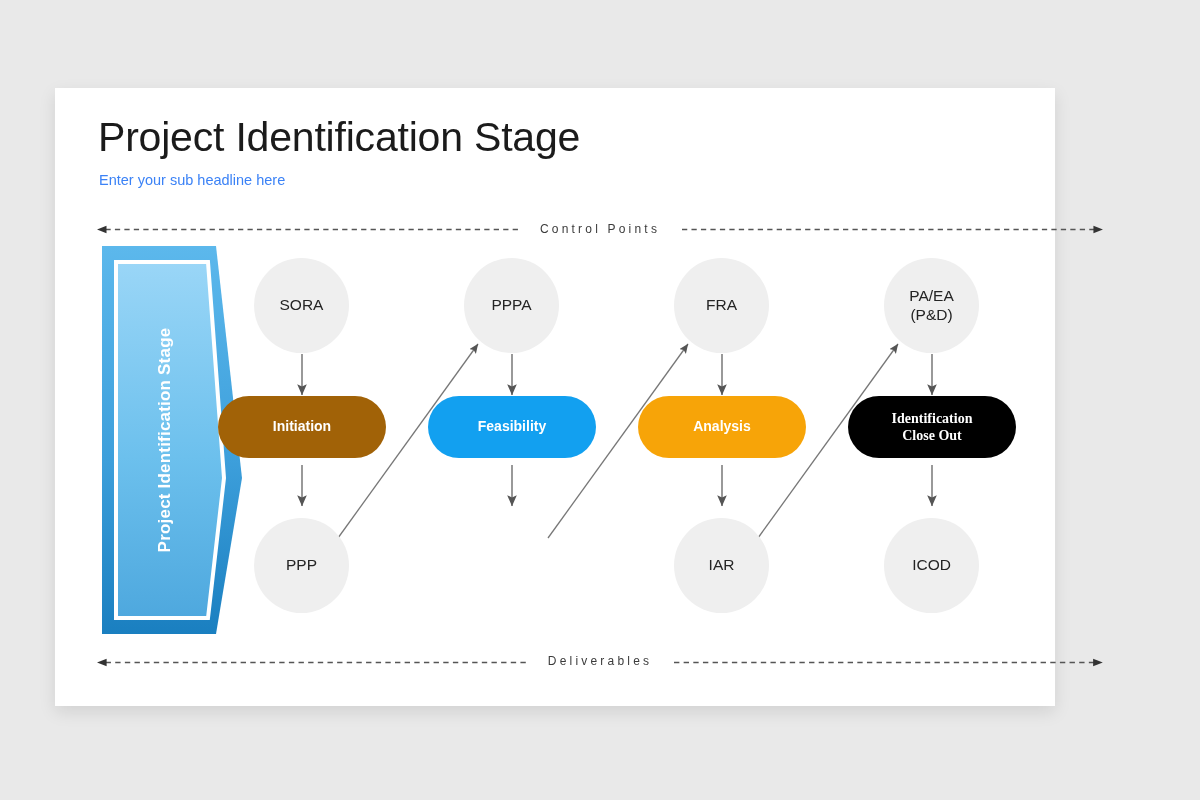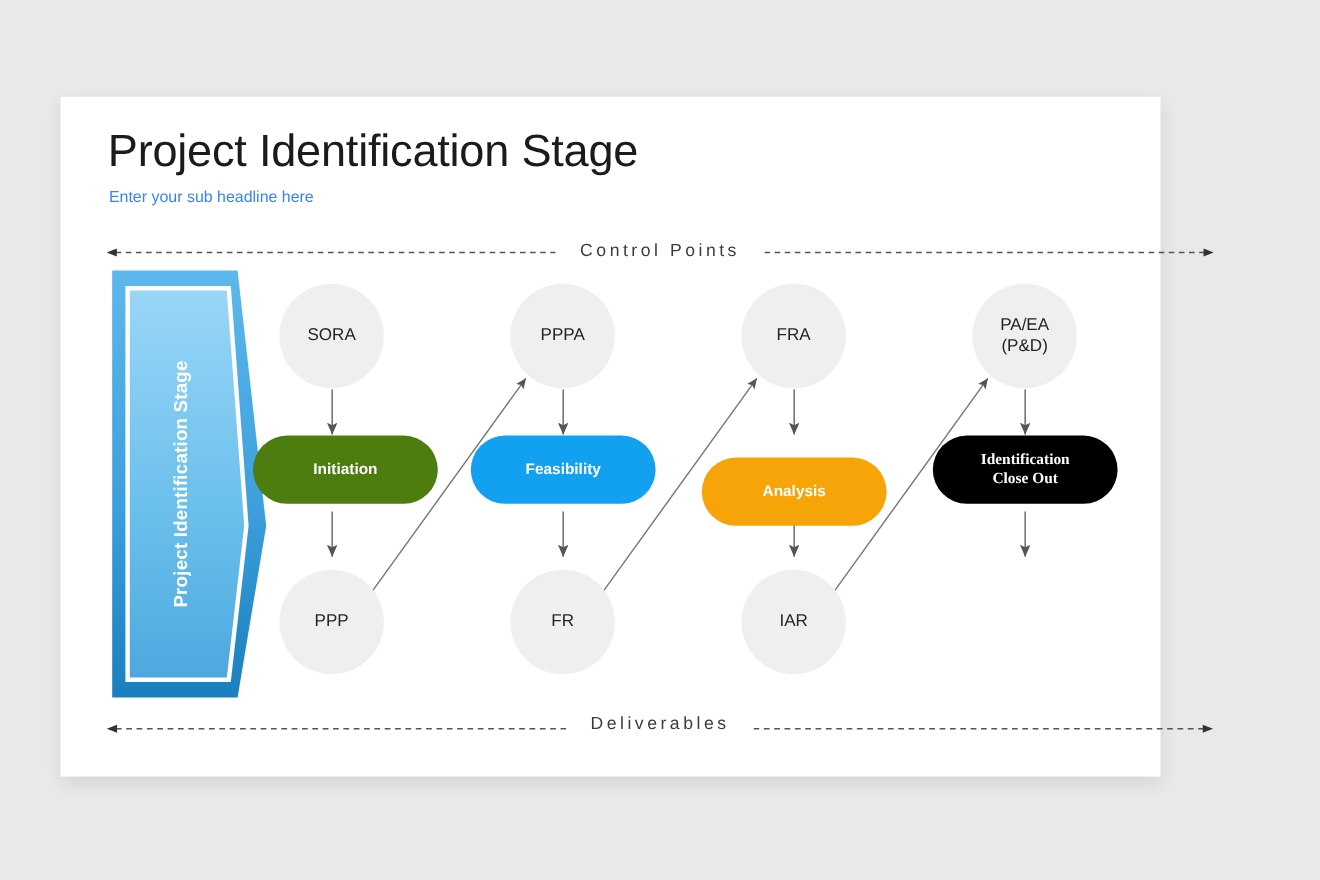"Control Points" .band-label { font-size: 16px -> 12px }
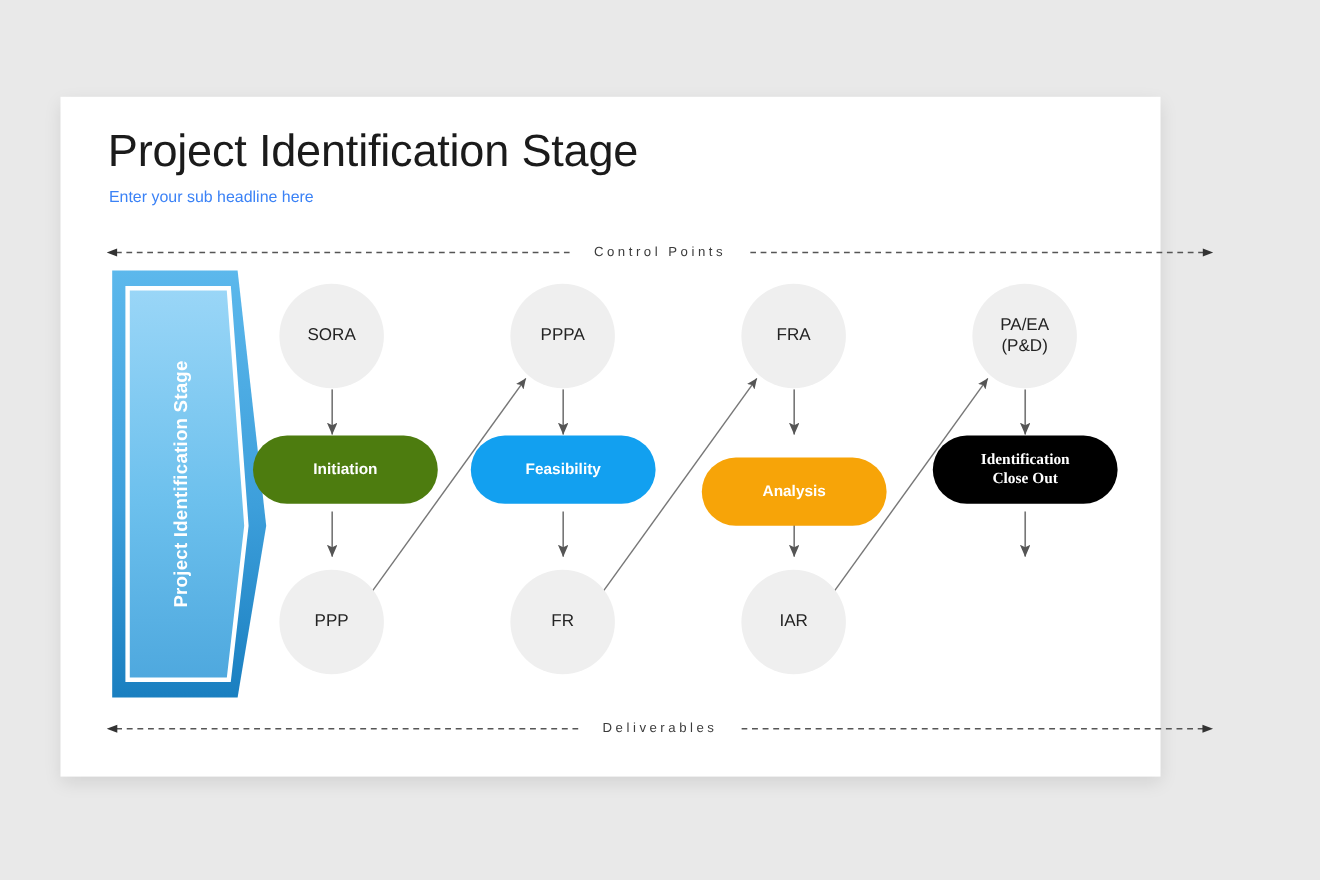"Initiation" div.node-pill { background: #4d7c0f -> #a16207; left: 175px -> 163px }
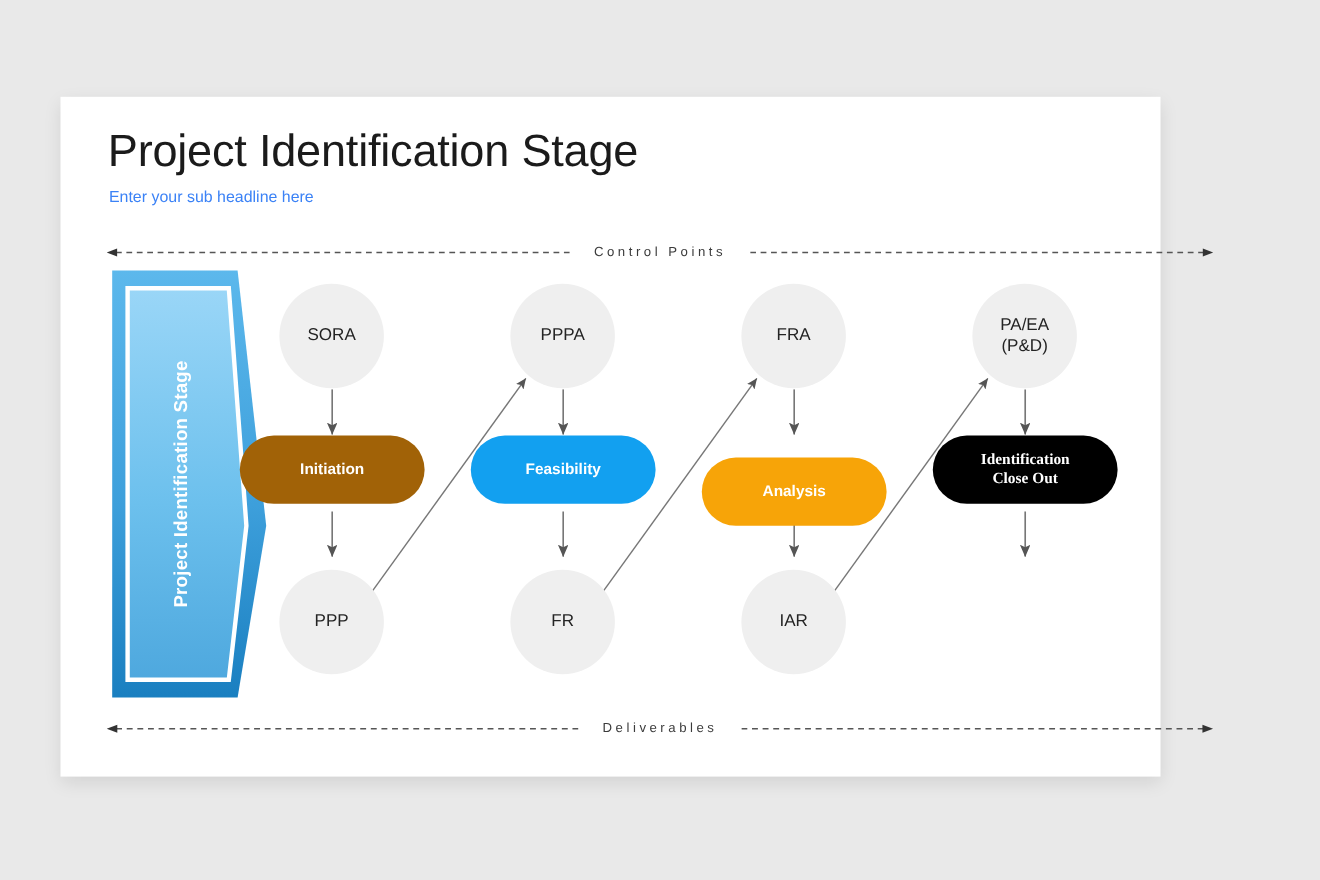"Analysis" div.node-pill { margin-top: 20px -> none }
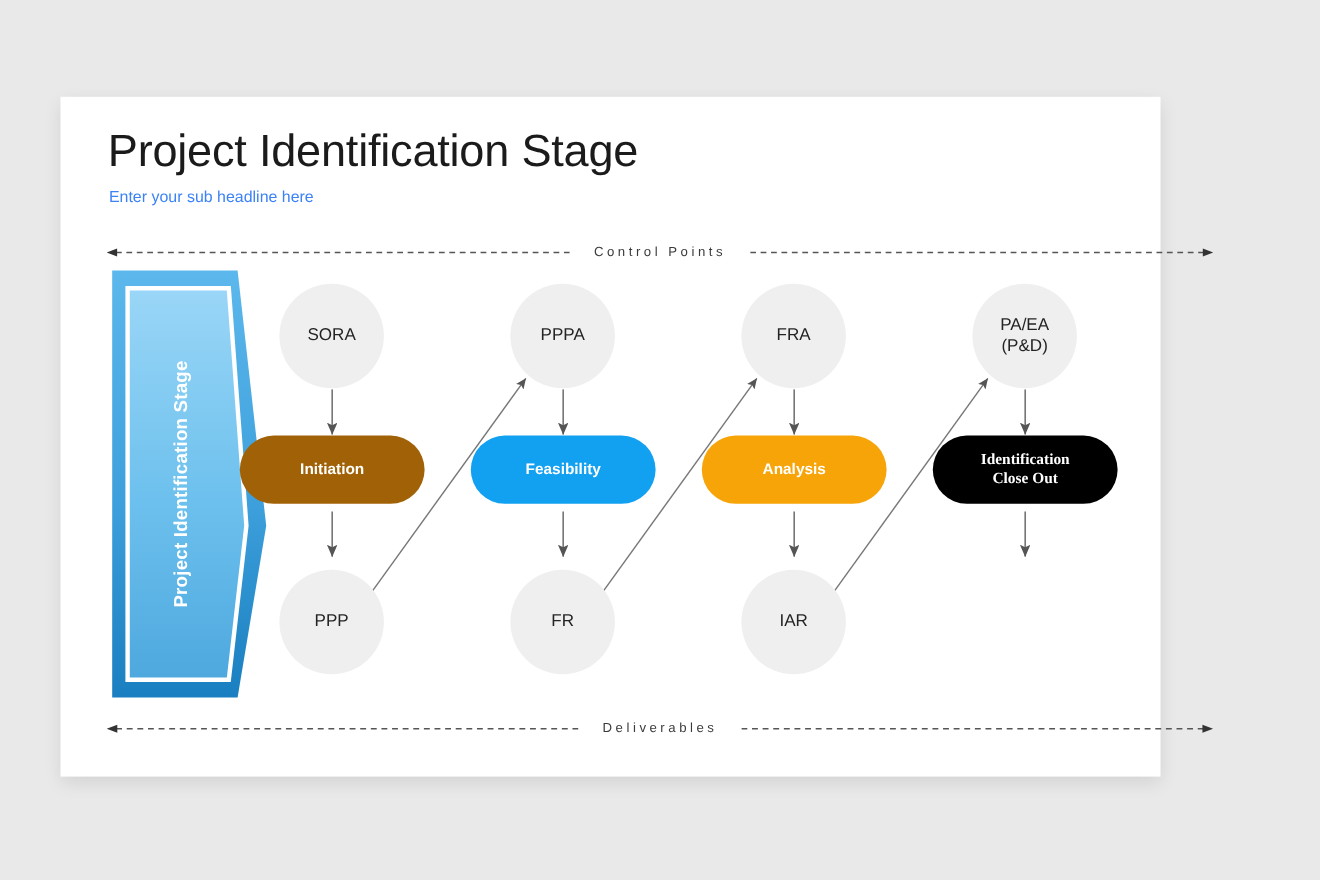"FR" div.node-circle { html: <div>FR</div> -> none }
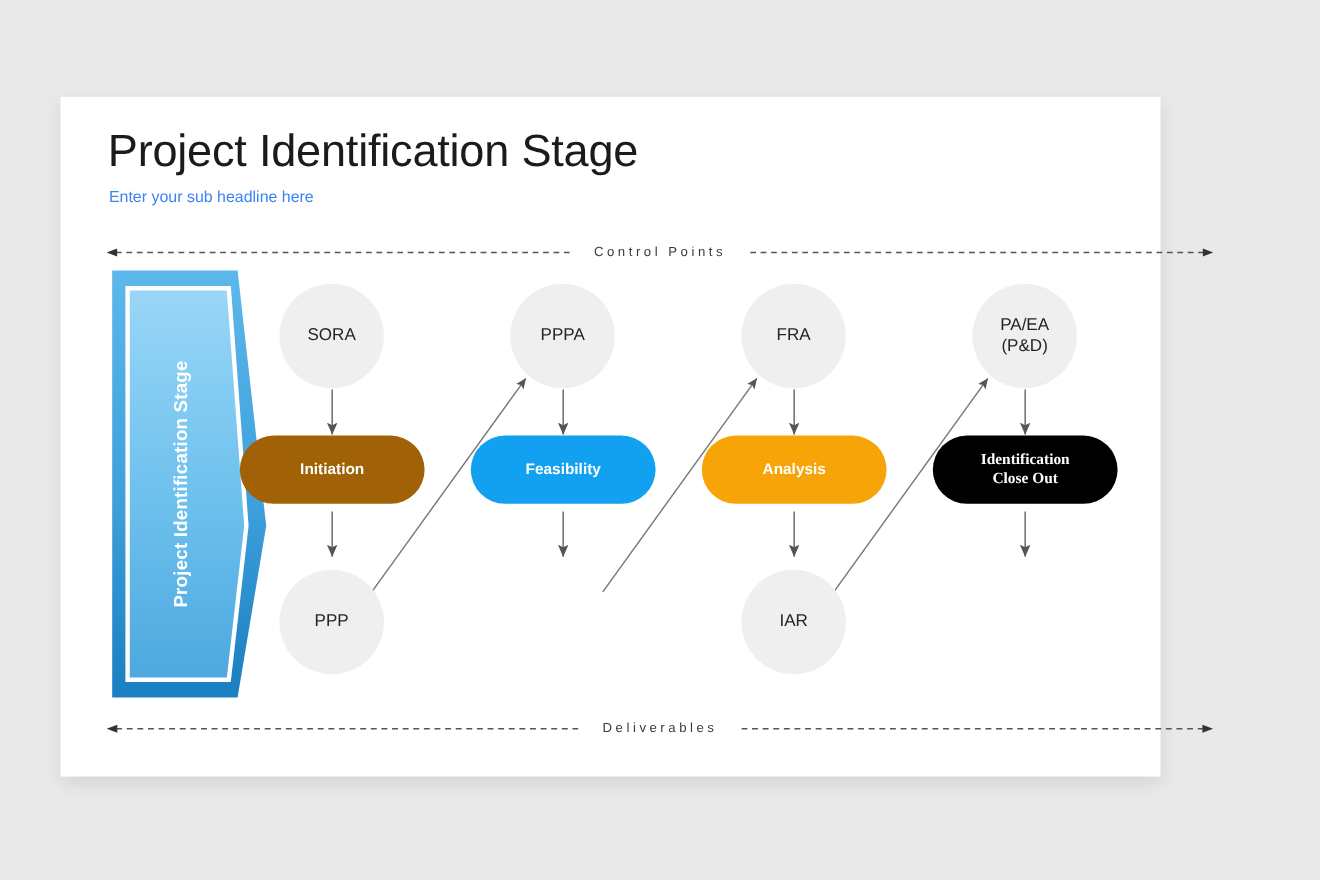"ICOD" div.node-circle { html: none -> <div>ICOD</div> }
